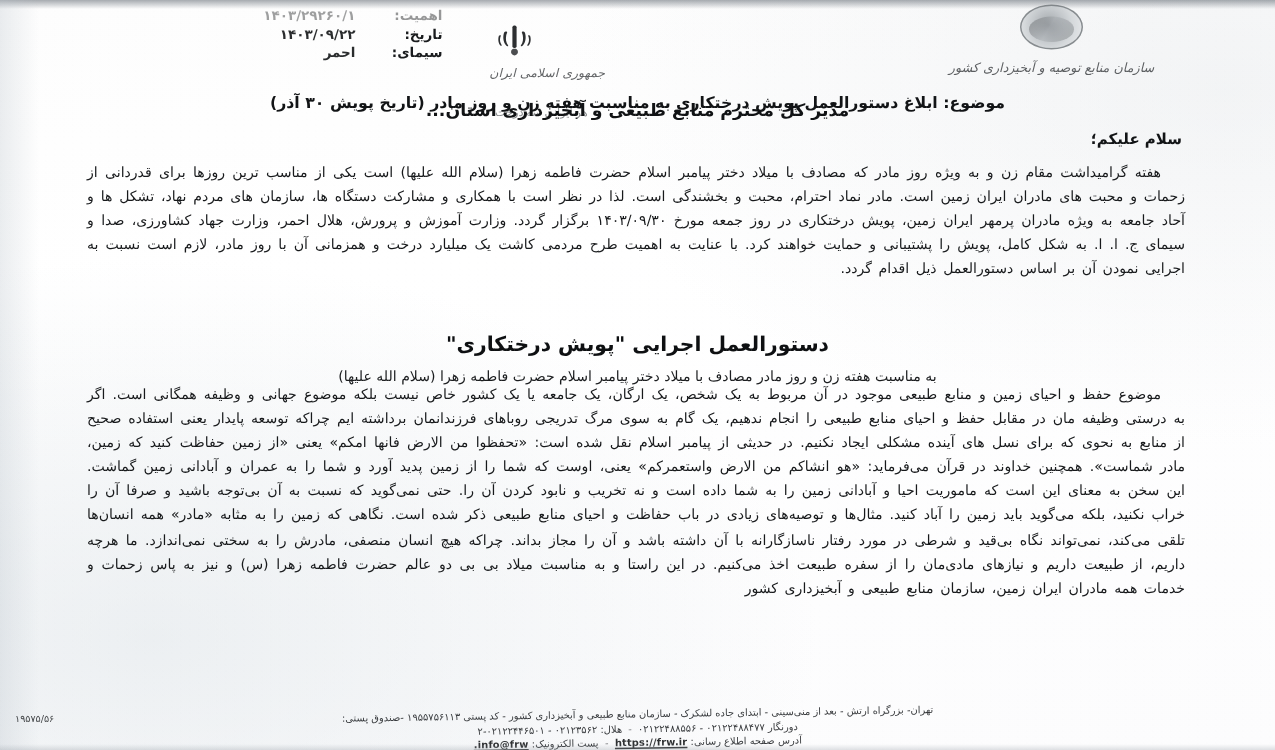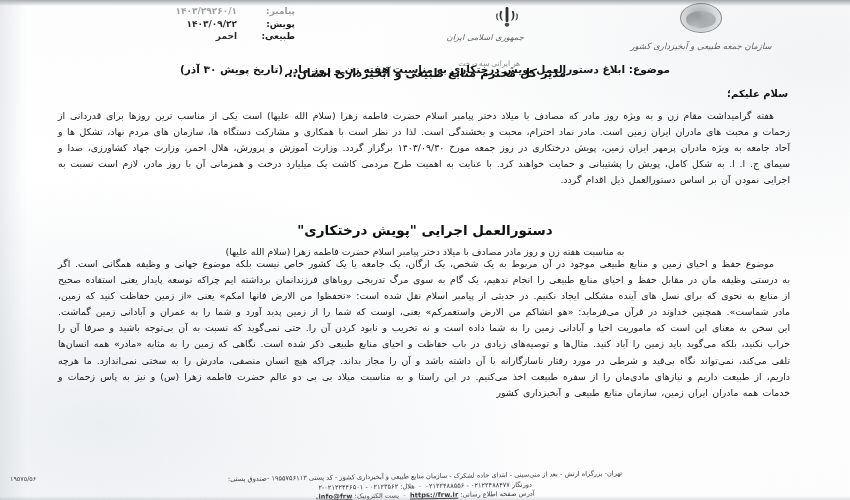"پیامبر:" span.meta-label { text: پیامبر -> اهمیت }
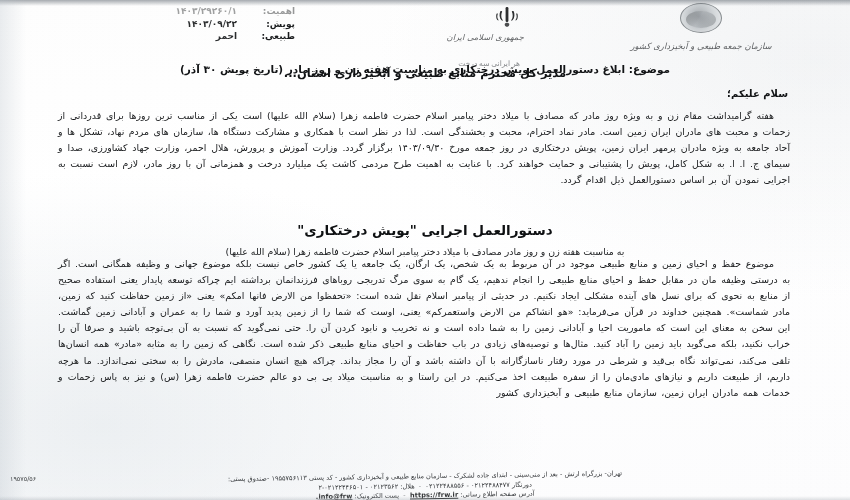"پویش:" span.meta-label { text: پویش -> تاریخ }
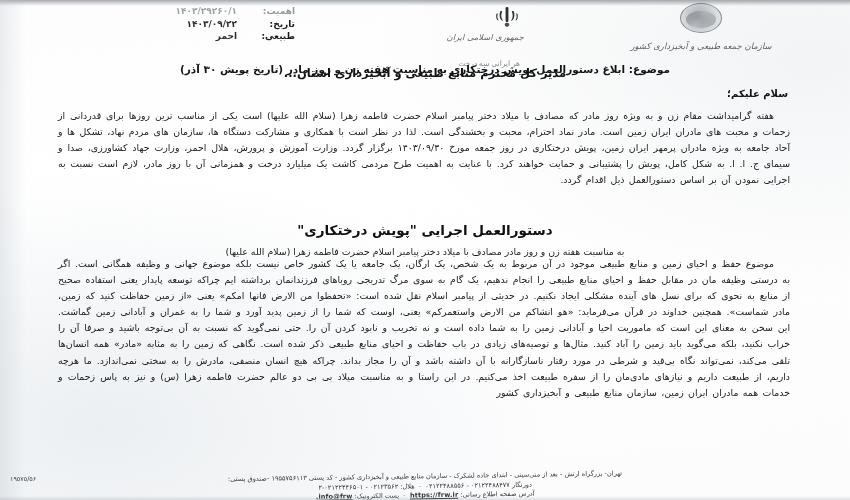"طبیعی:" span.meta-label { text: طبیعی -> سیمای }
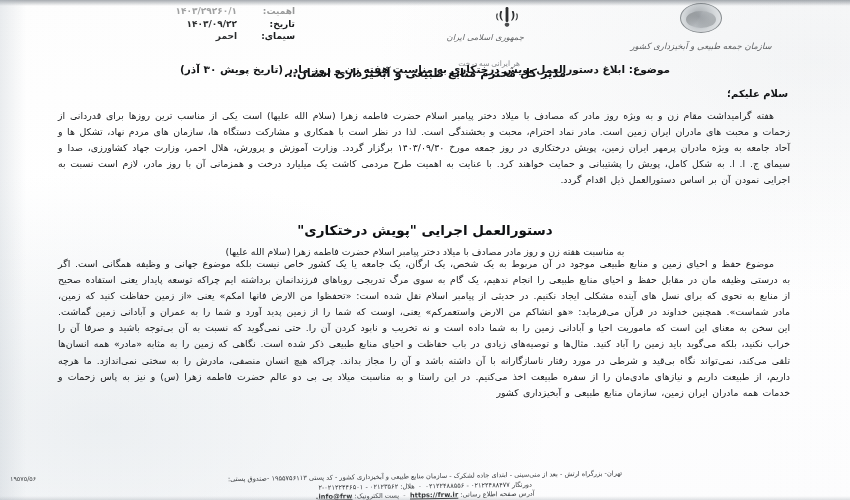"جمهوری اسلامی ایران" .emblem-center { text-align: right -> left; top: 4px -> 14px }
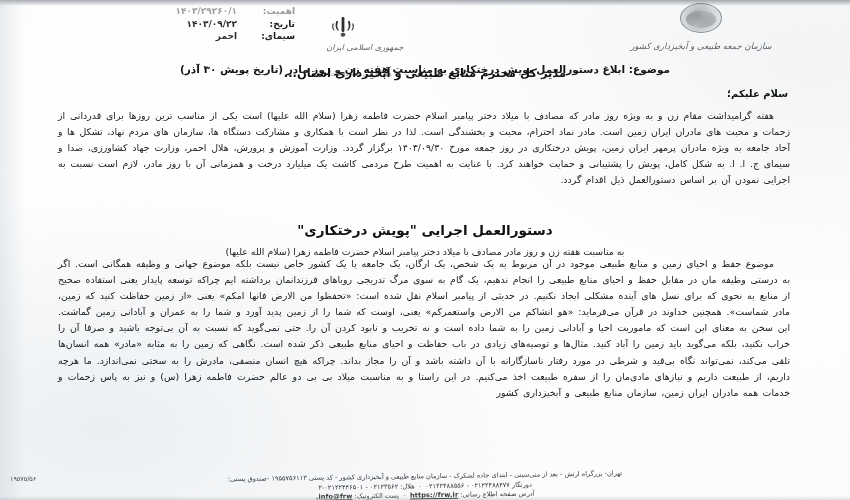"سازمان جمعه طبیعی و آبخیزداری" div.org-name { text: جمعه طبیعی -> منابع توصیه }
